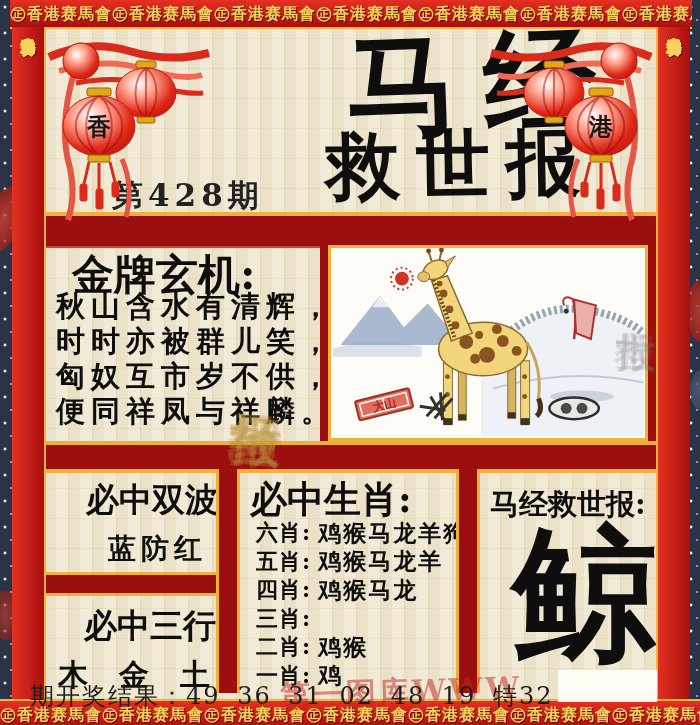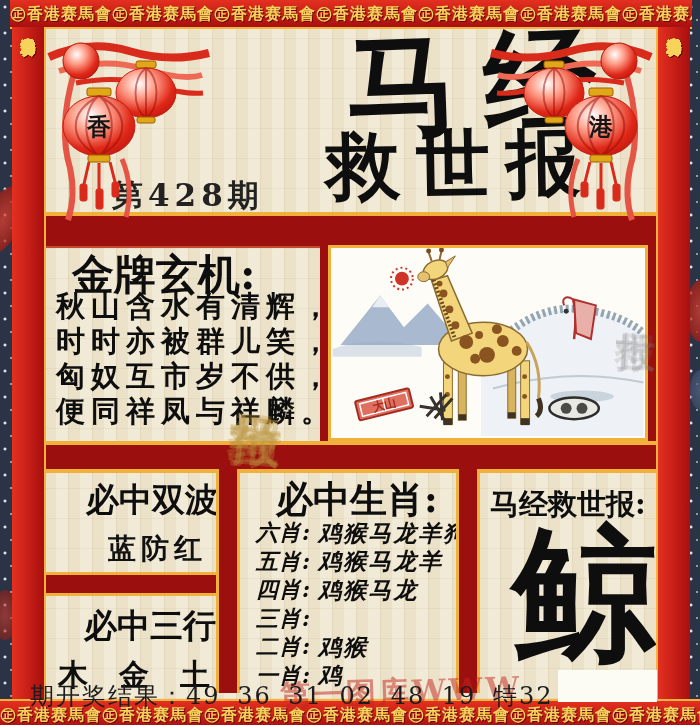"必中生肖:" .zx-heading { margin-left: 26px -> none }
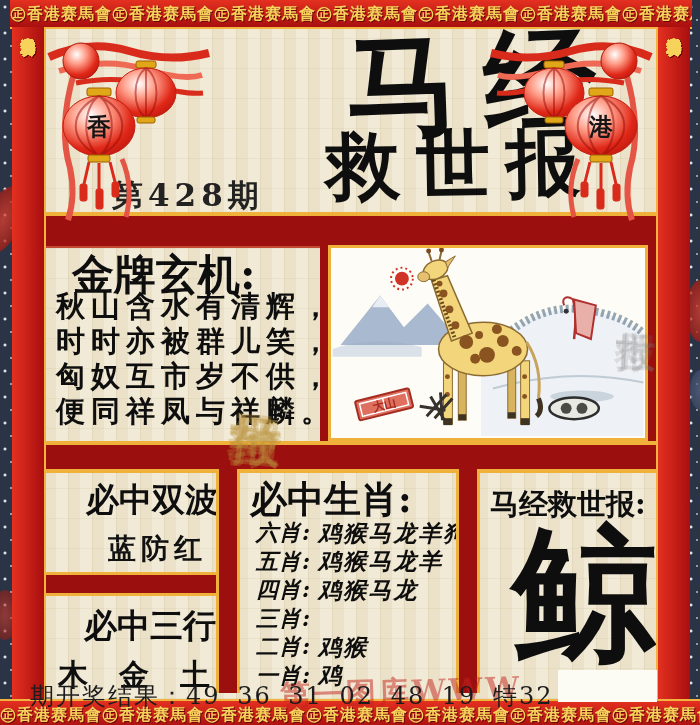"六肖:" .zx-row { font-style: italic -> none }
